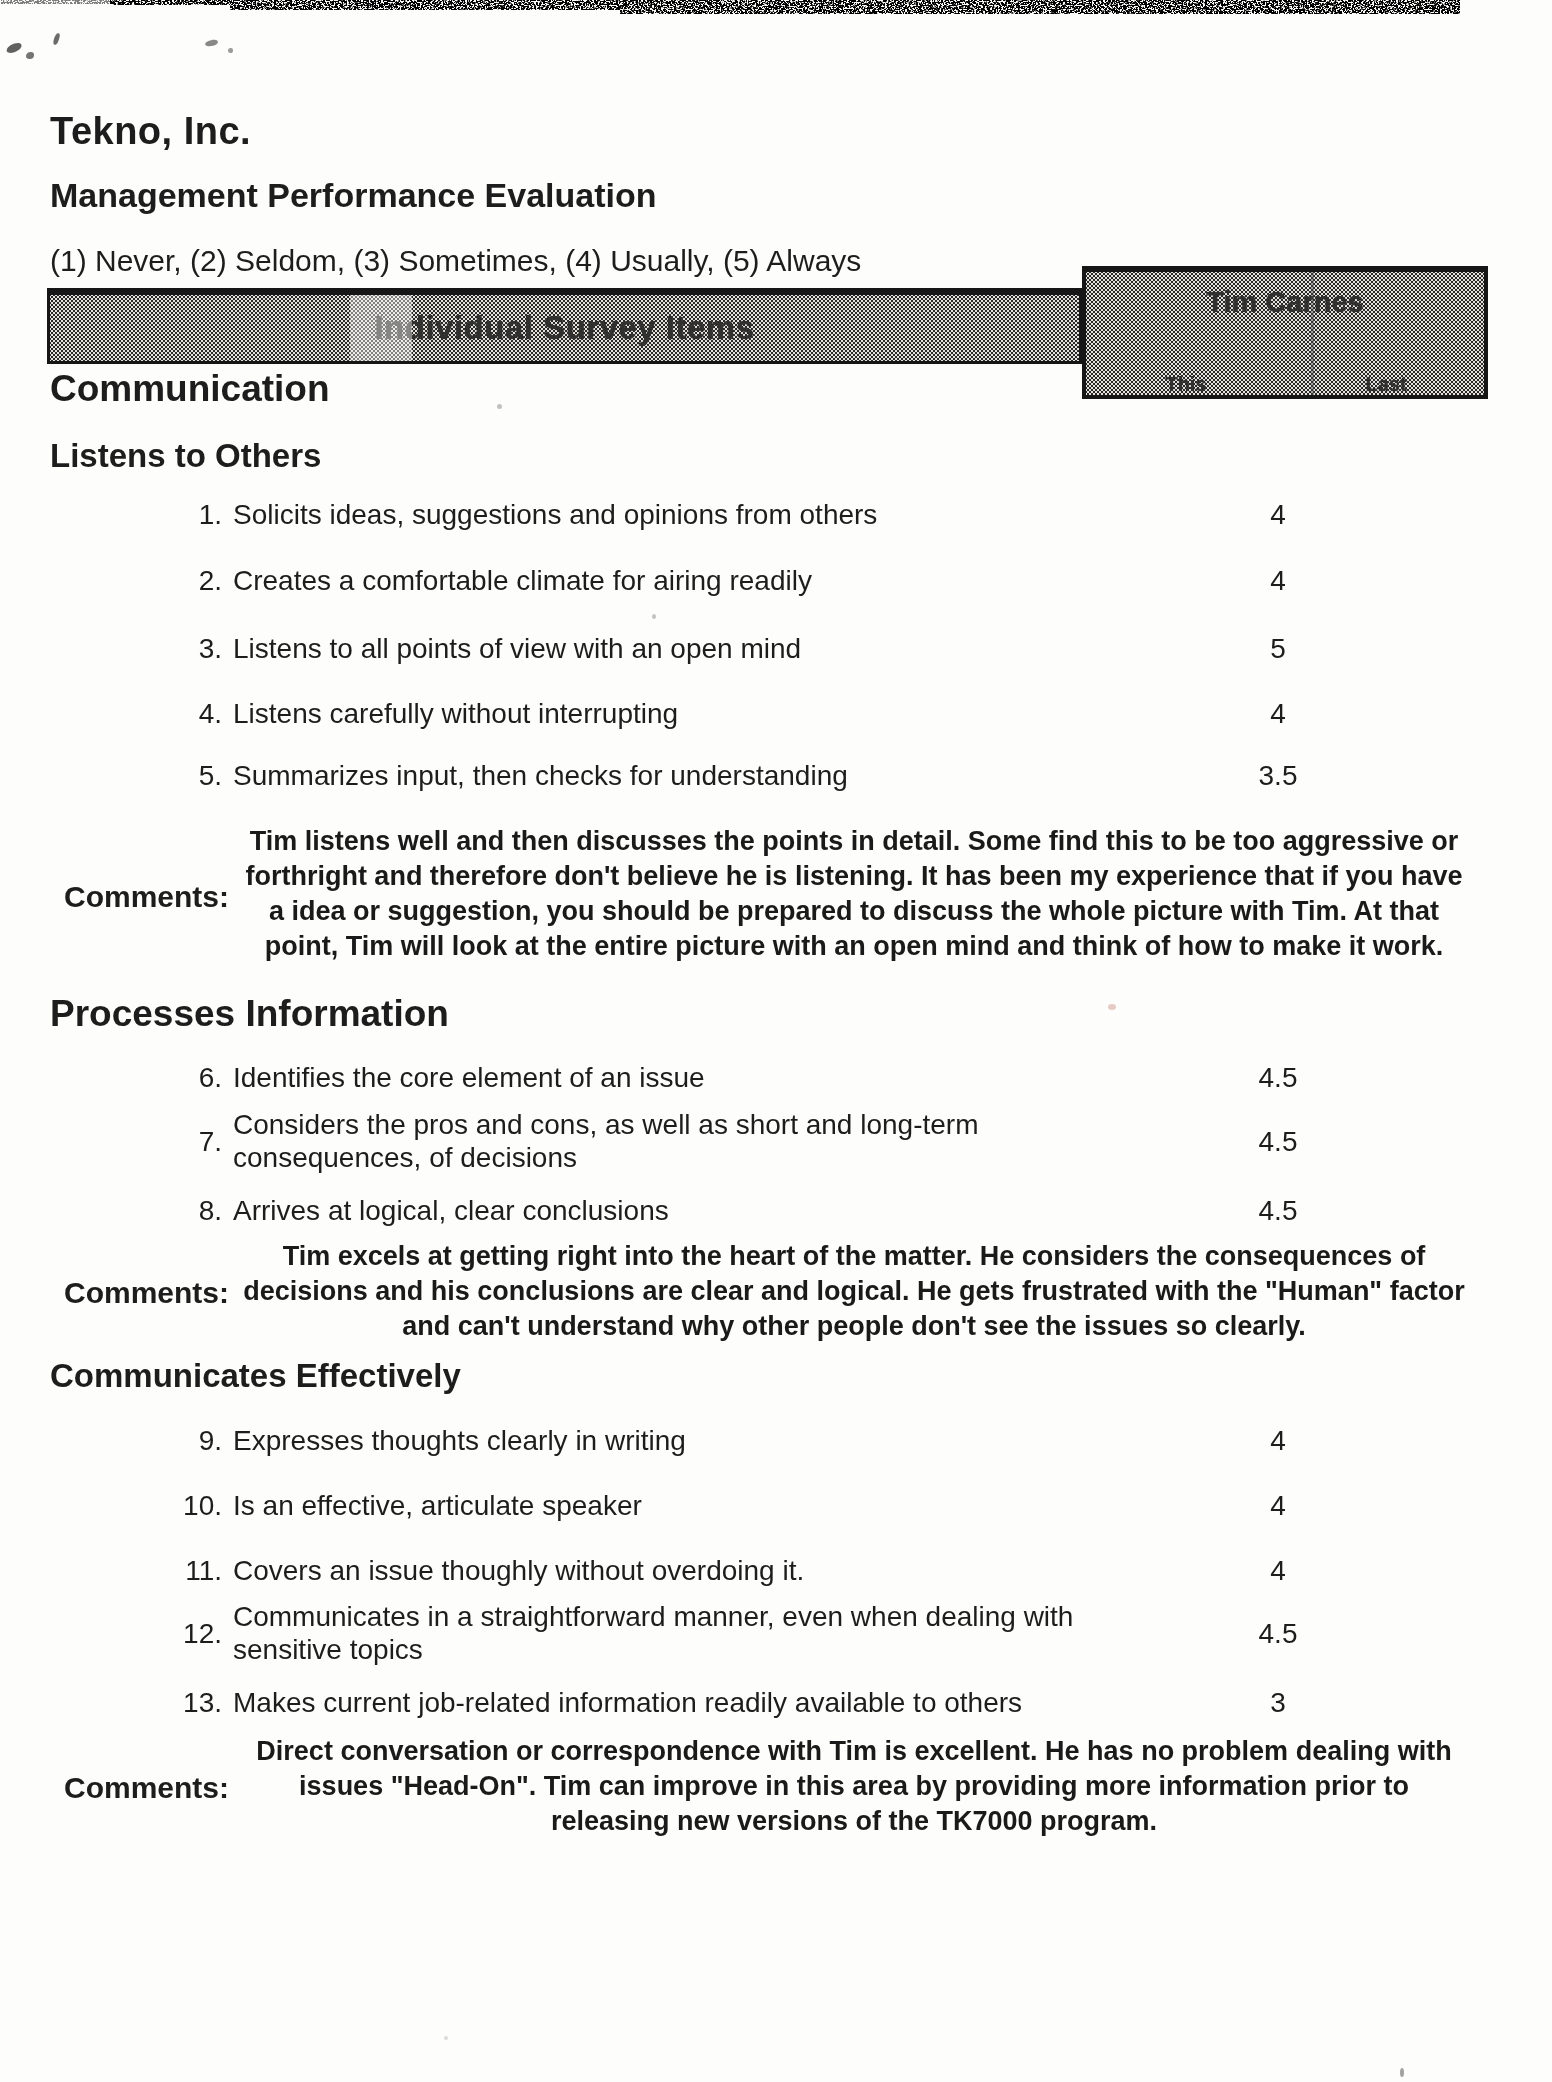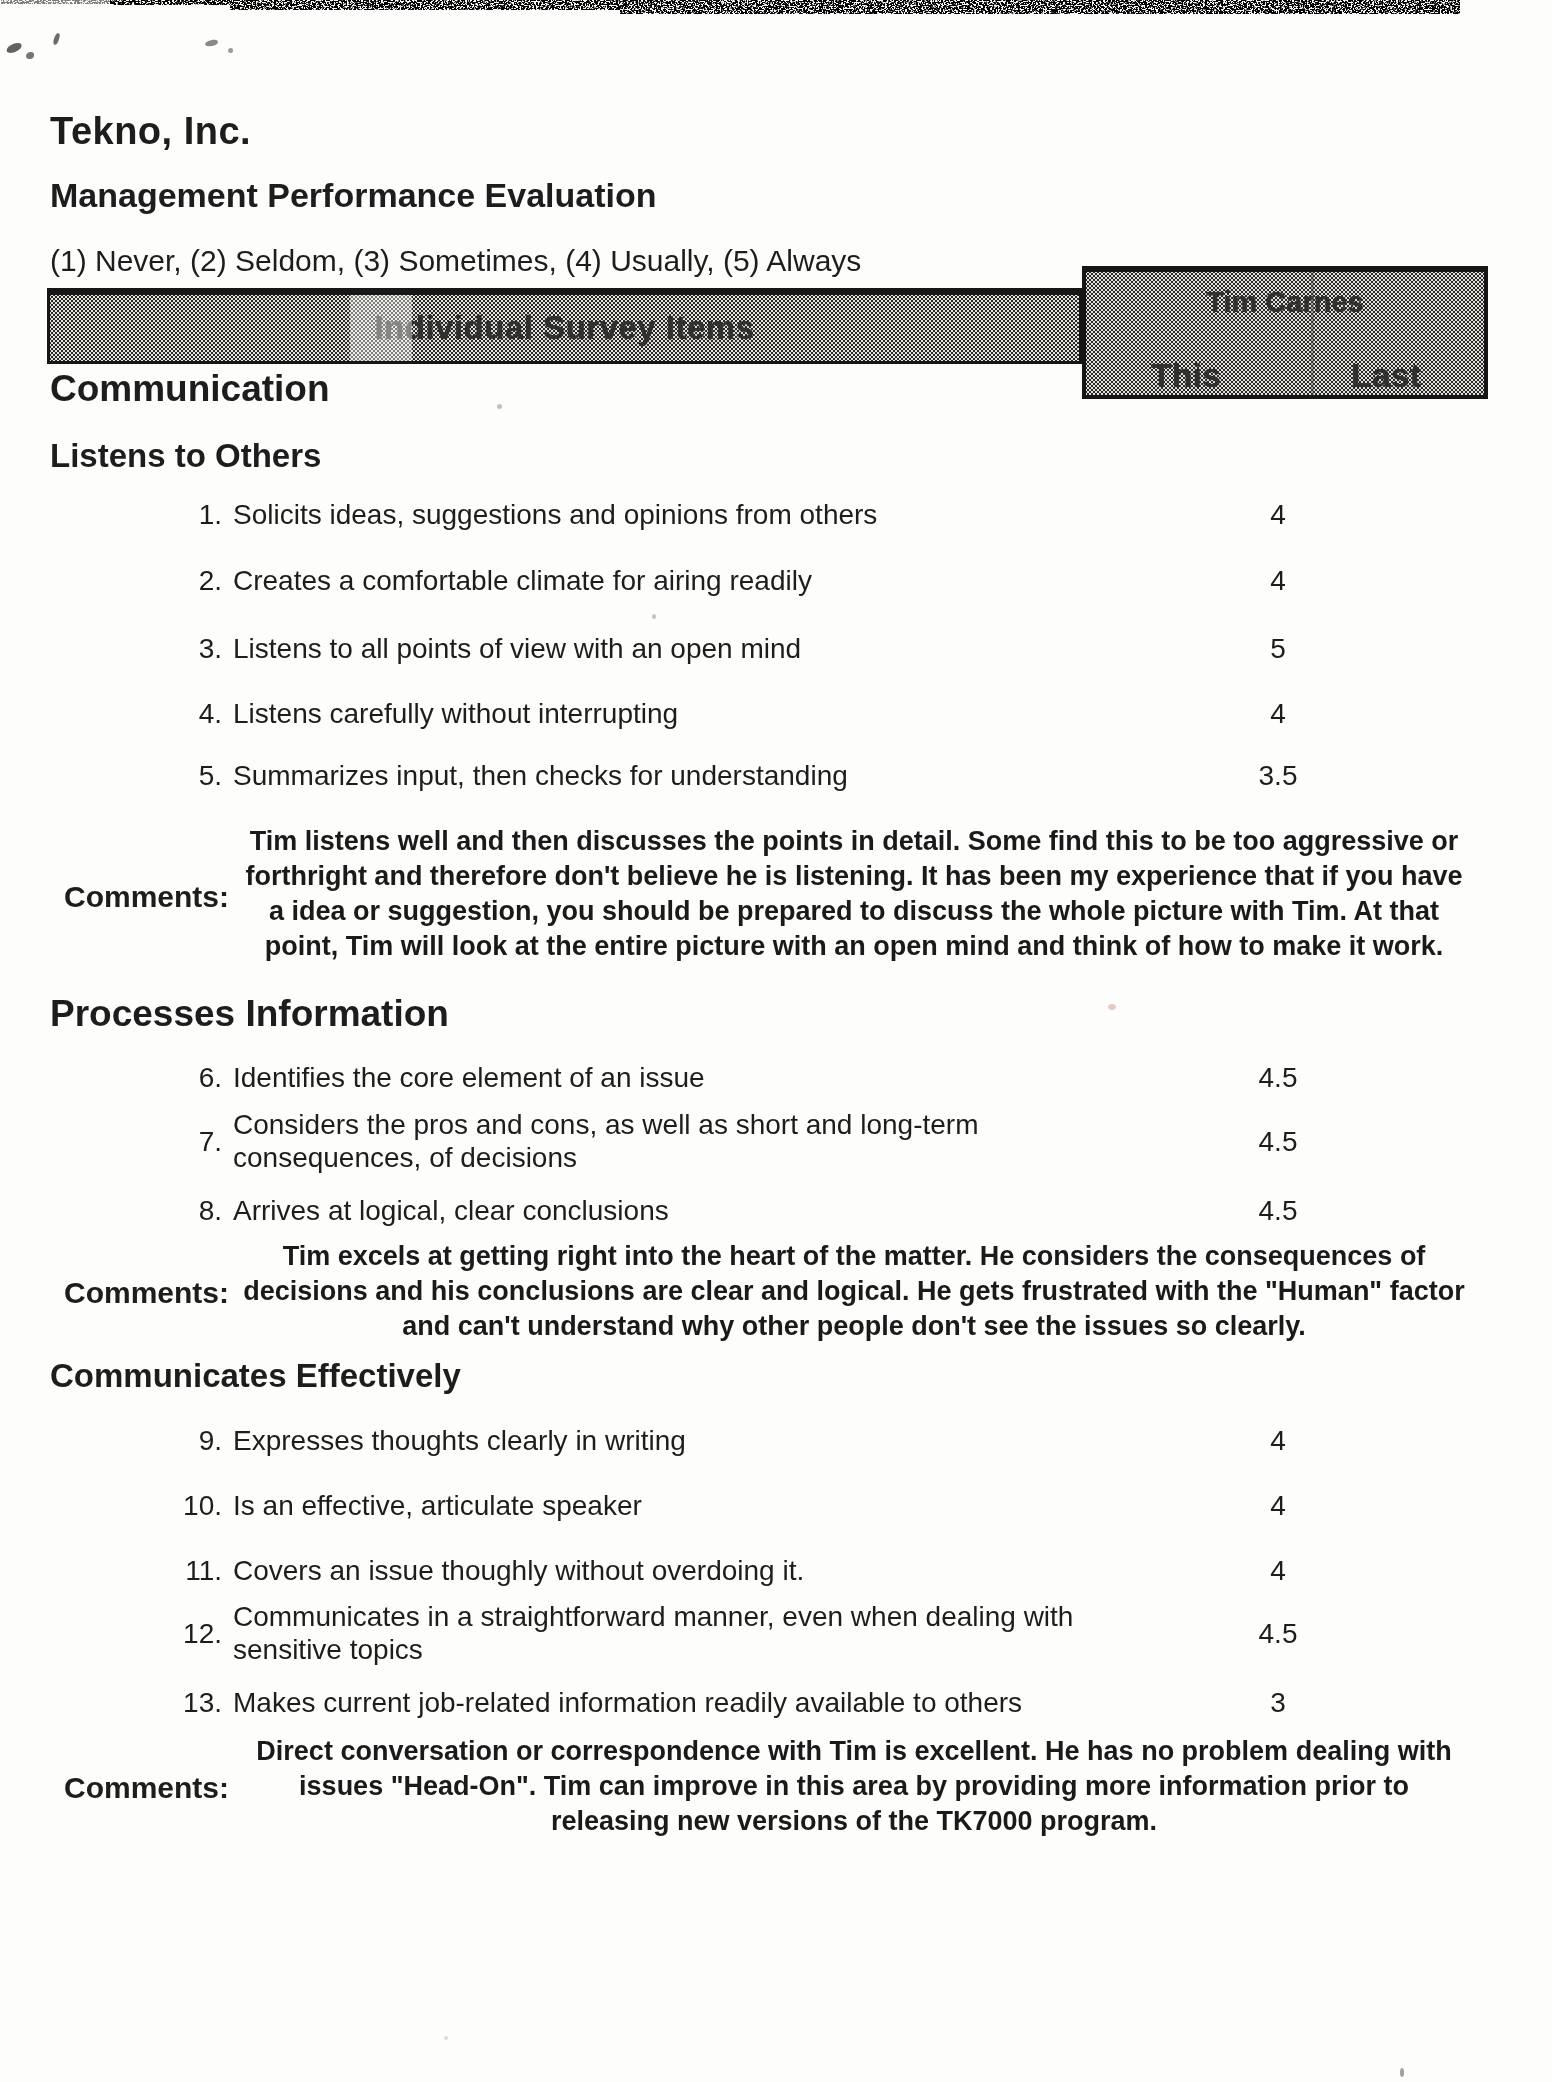"This" .col-this,.col-last { font-size: 34px -> 20px; top: 84px -> 101px }
